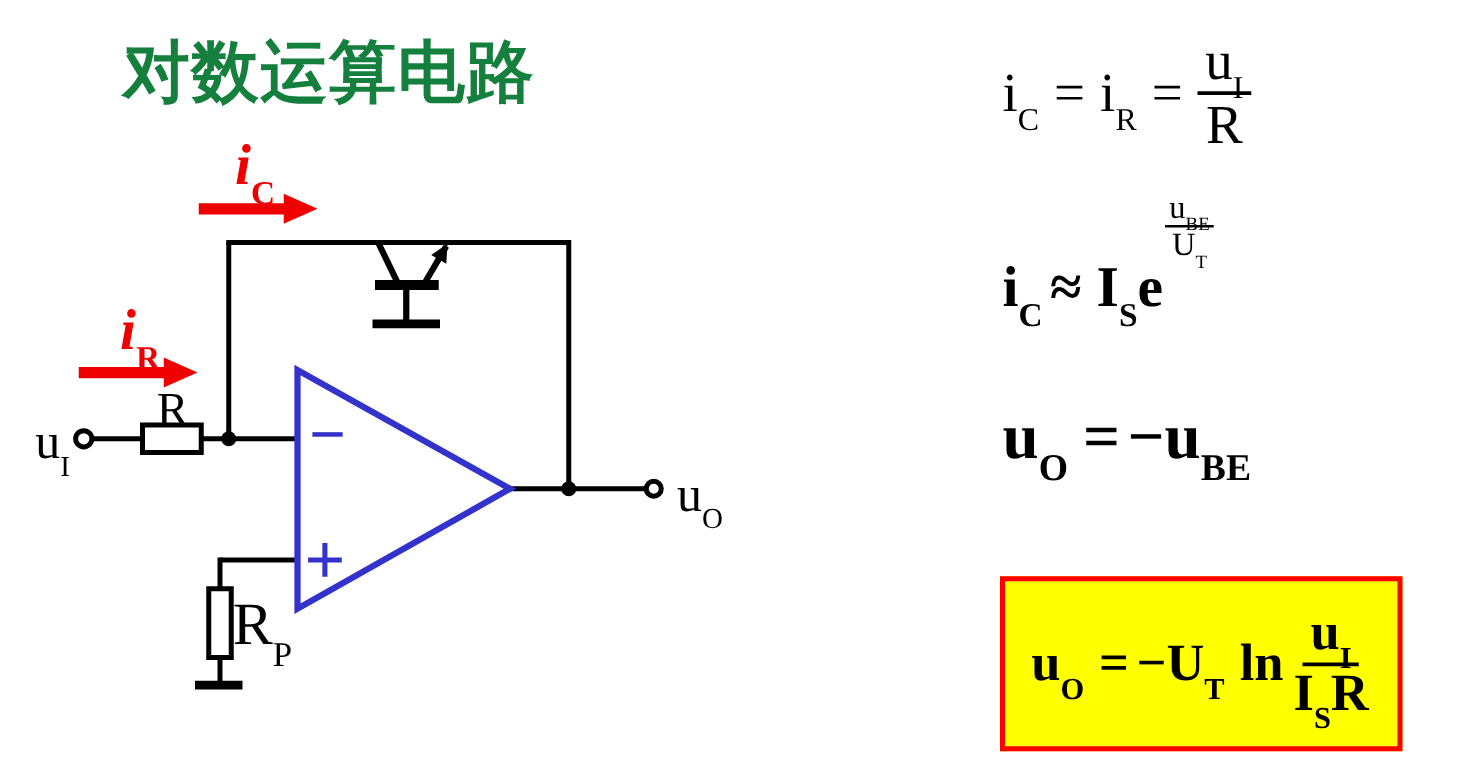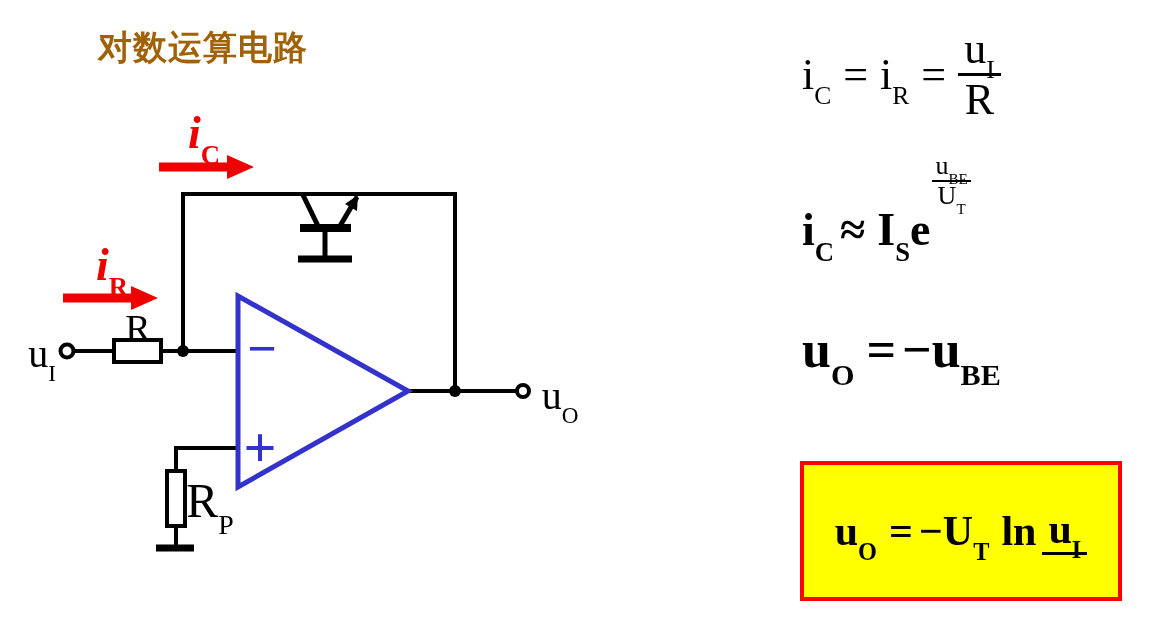"对数运算电路" .title { color: #a16207 -> #15803d; font-size: 34px -> 54px }
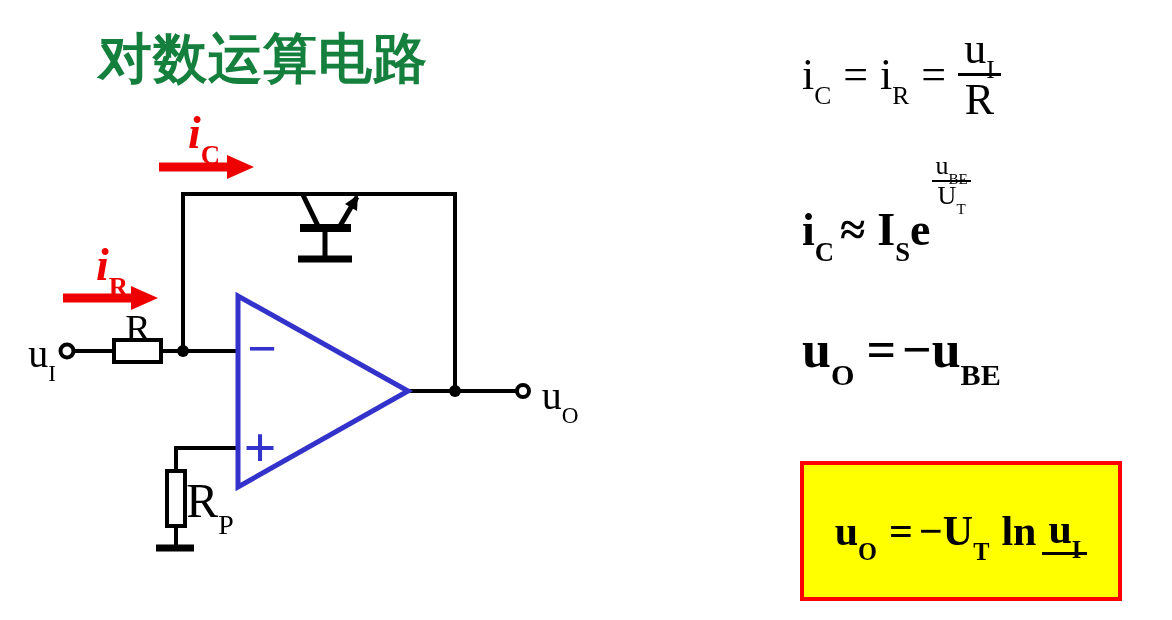"ISR" span.den { html: none -> <span><span>I</span><sub>S</sub><span>R</span></span> }
